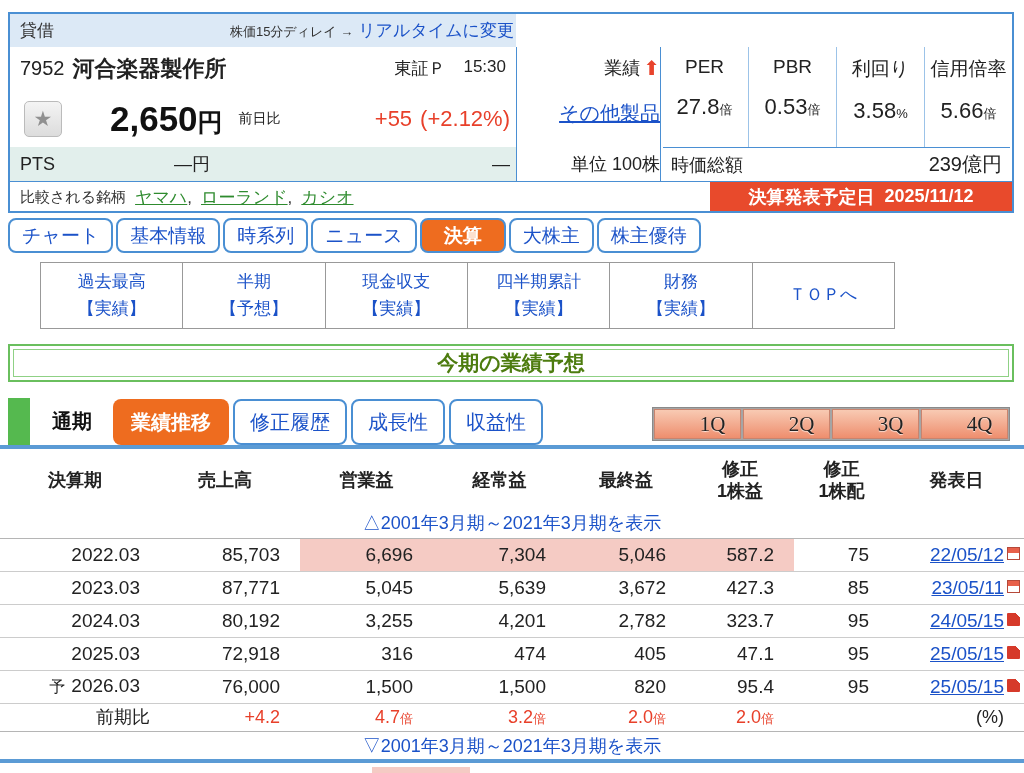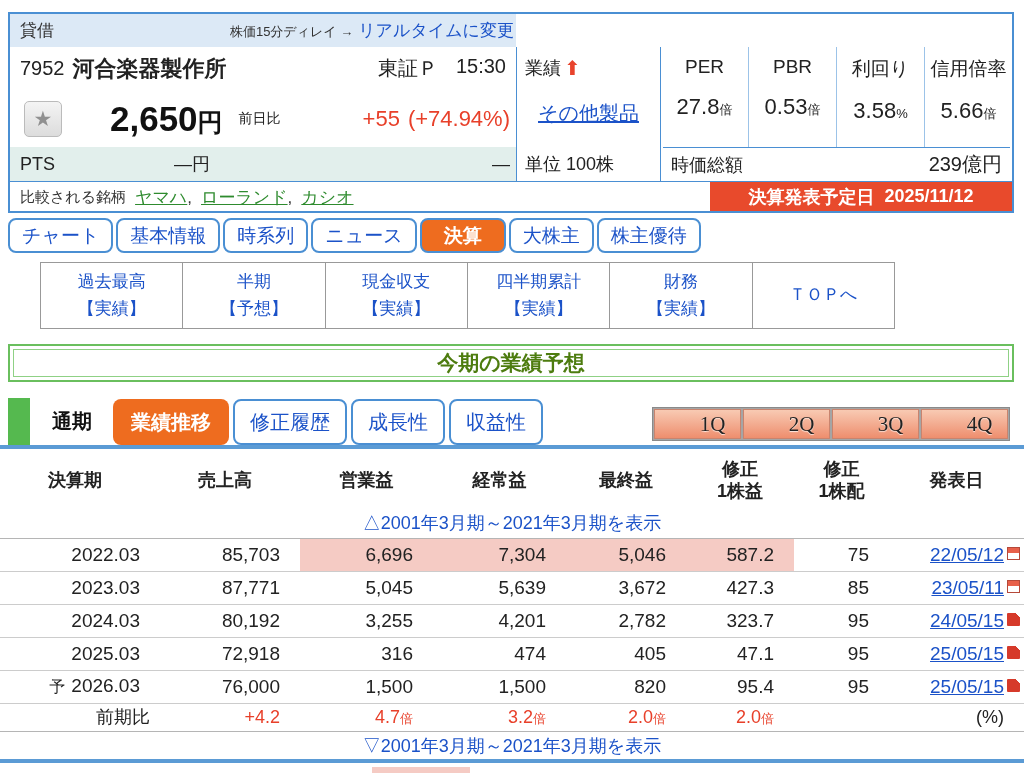"東証Ｐ" .market-wrap { font-size: 20px -> 17px }
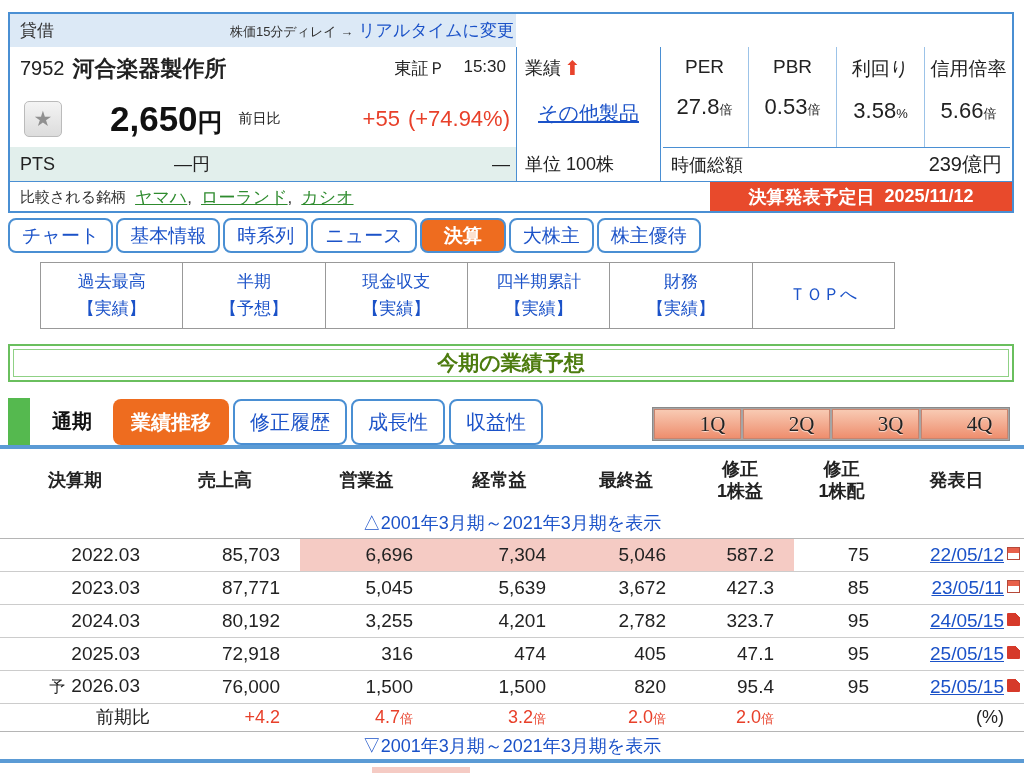"業績" .col-mid { align-items: none -> flex-end }
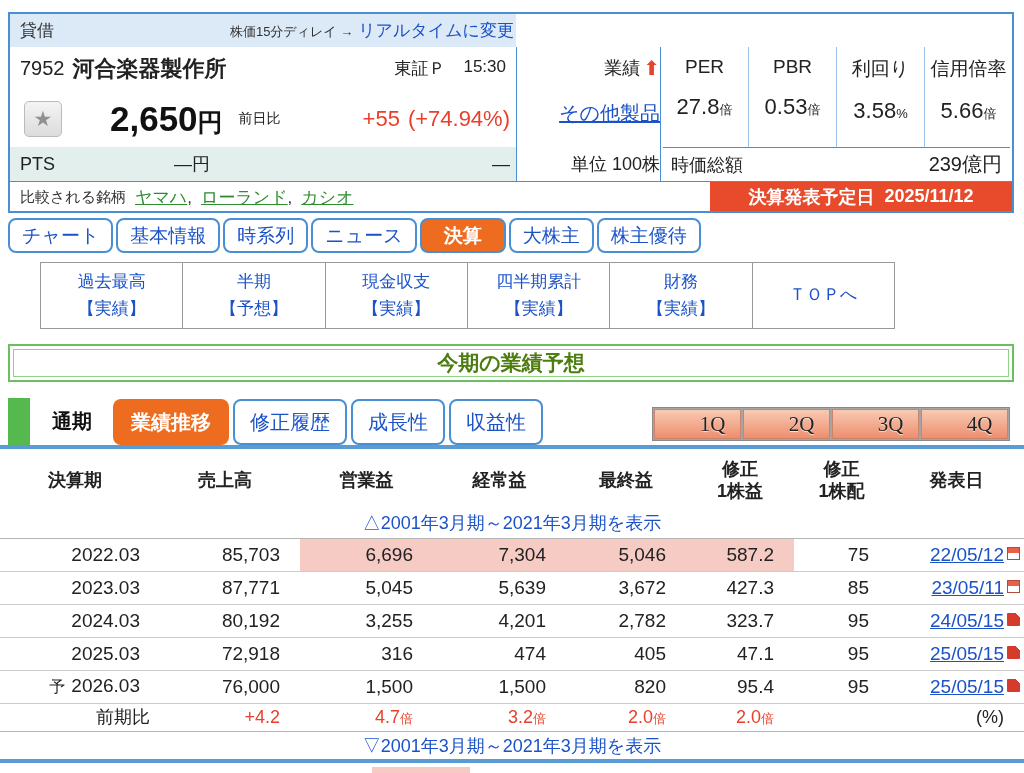"(+74.94%)" span { text: +74.94% -> +2.12% }
